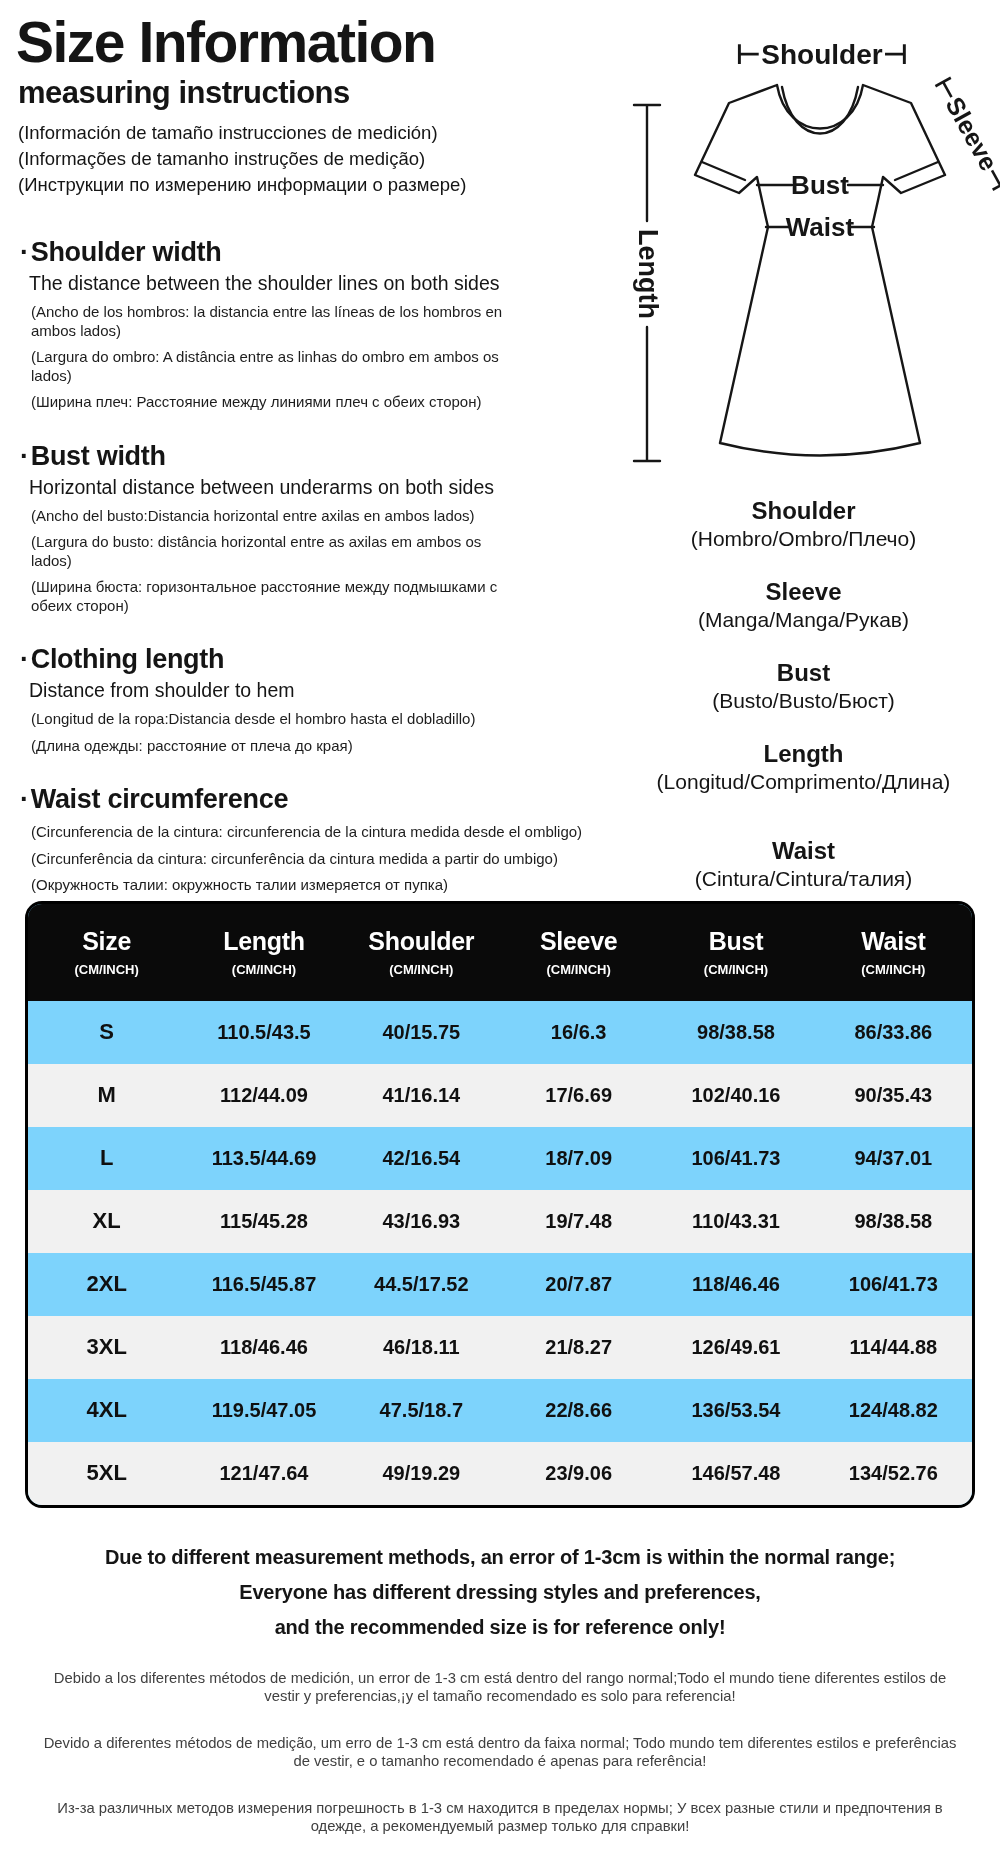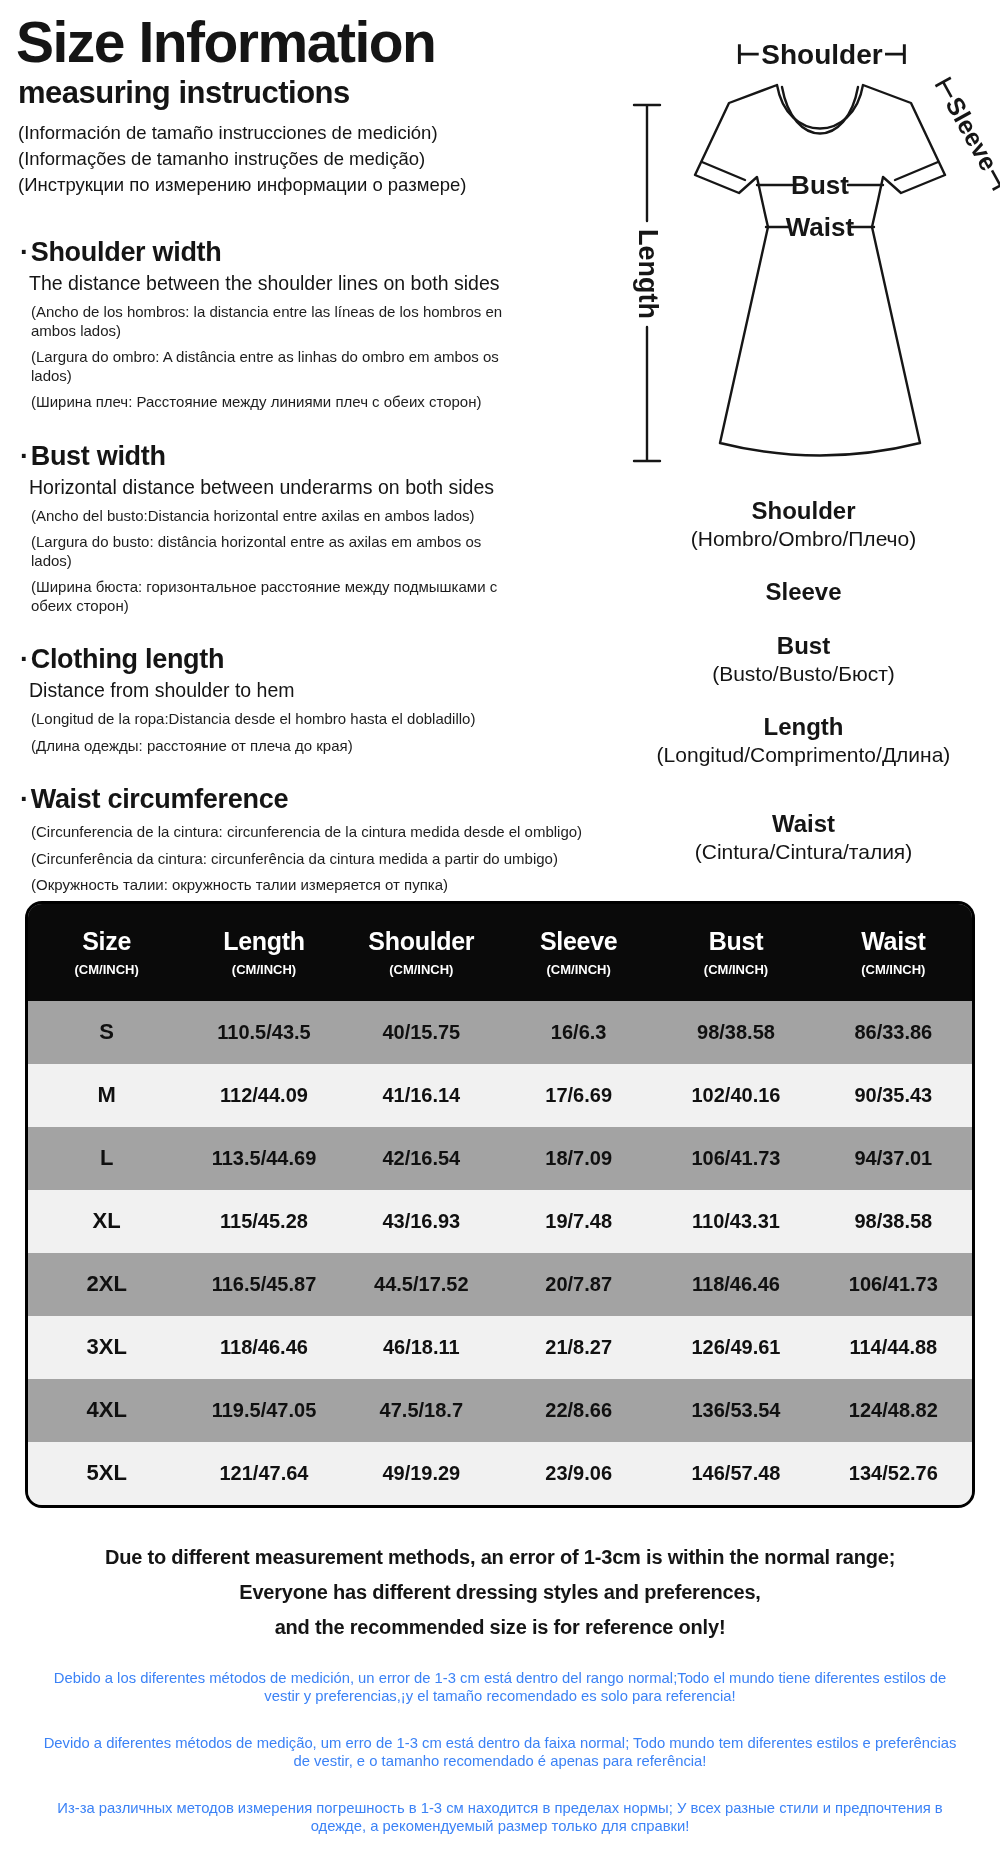"(Manga/Manga/Рукав)" div.m-trans { html: none -> <div>(Manga/Manga/Рукав)</div> }
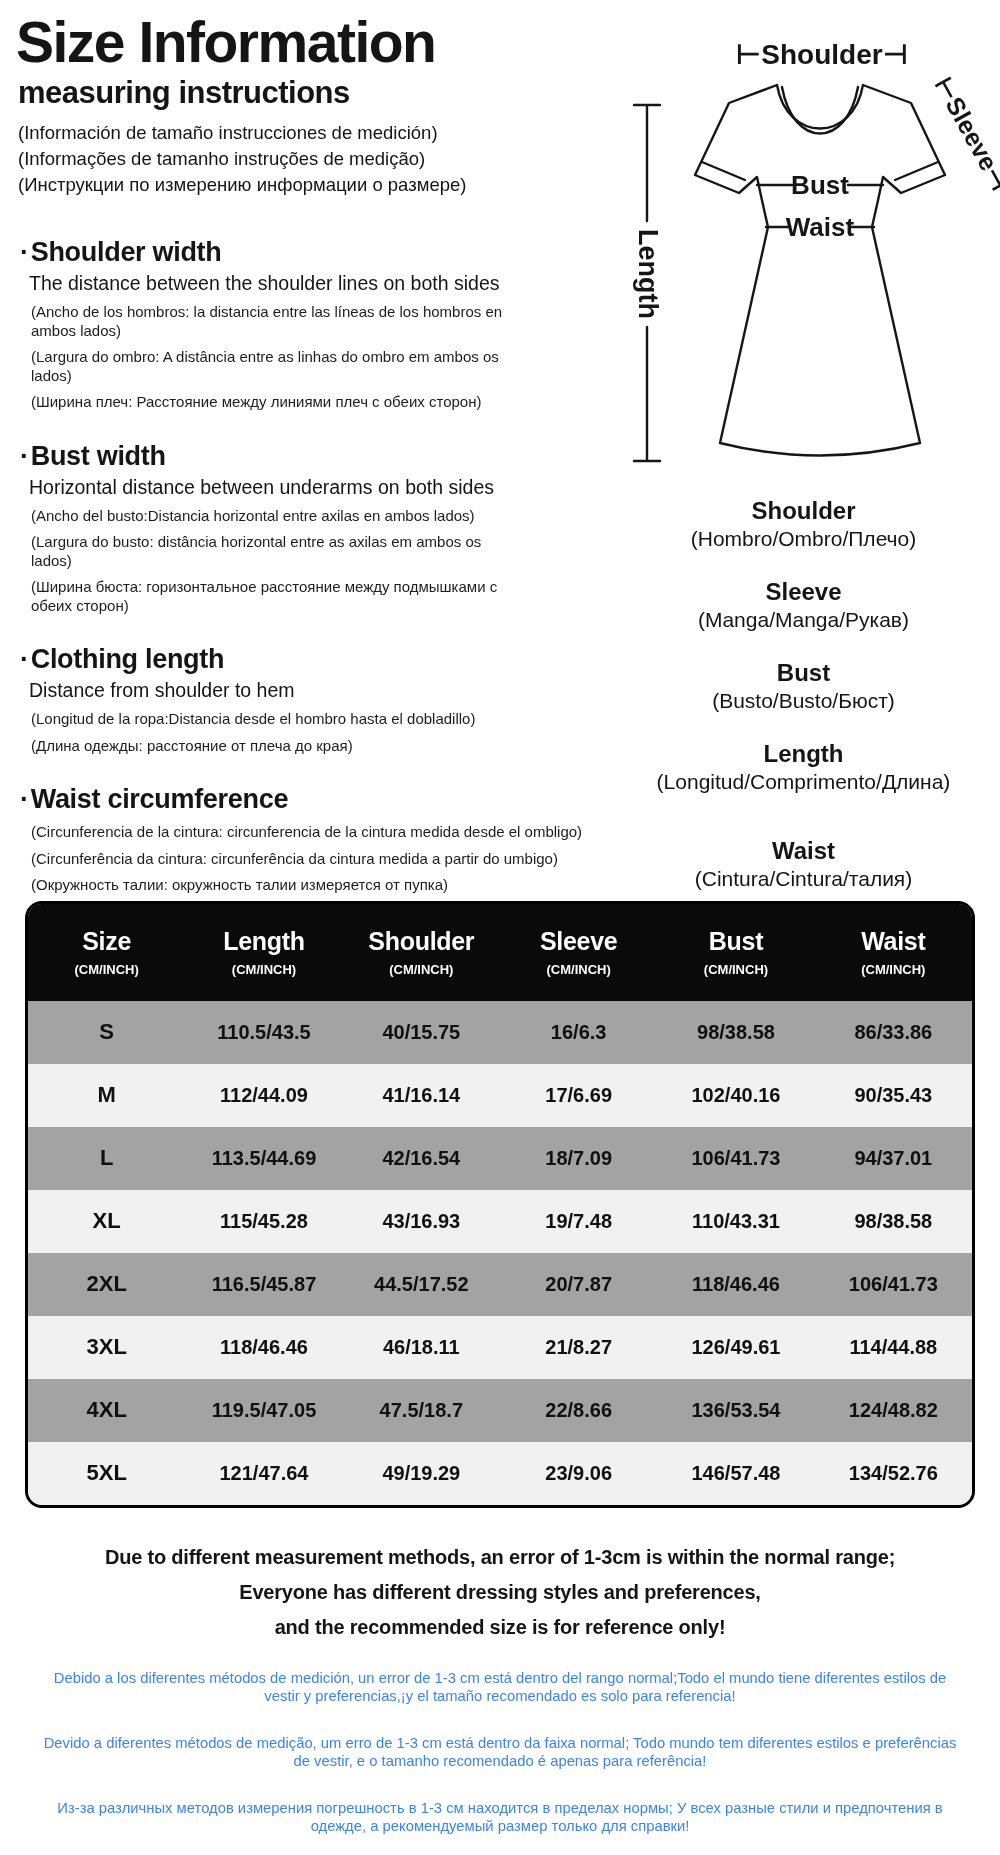"Size" .table-wrap { background: #a3a3a3 -> #7dd3fc }
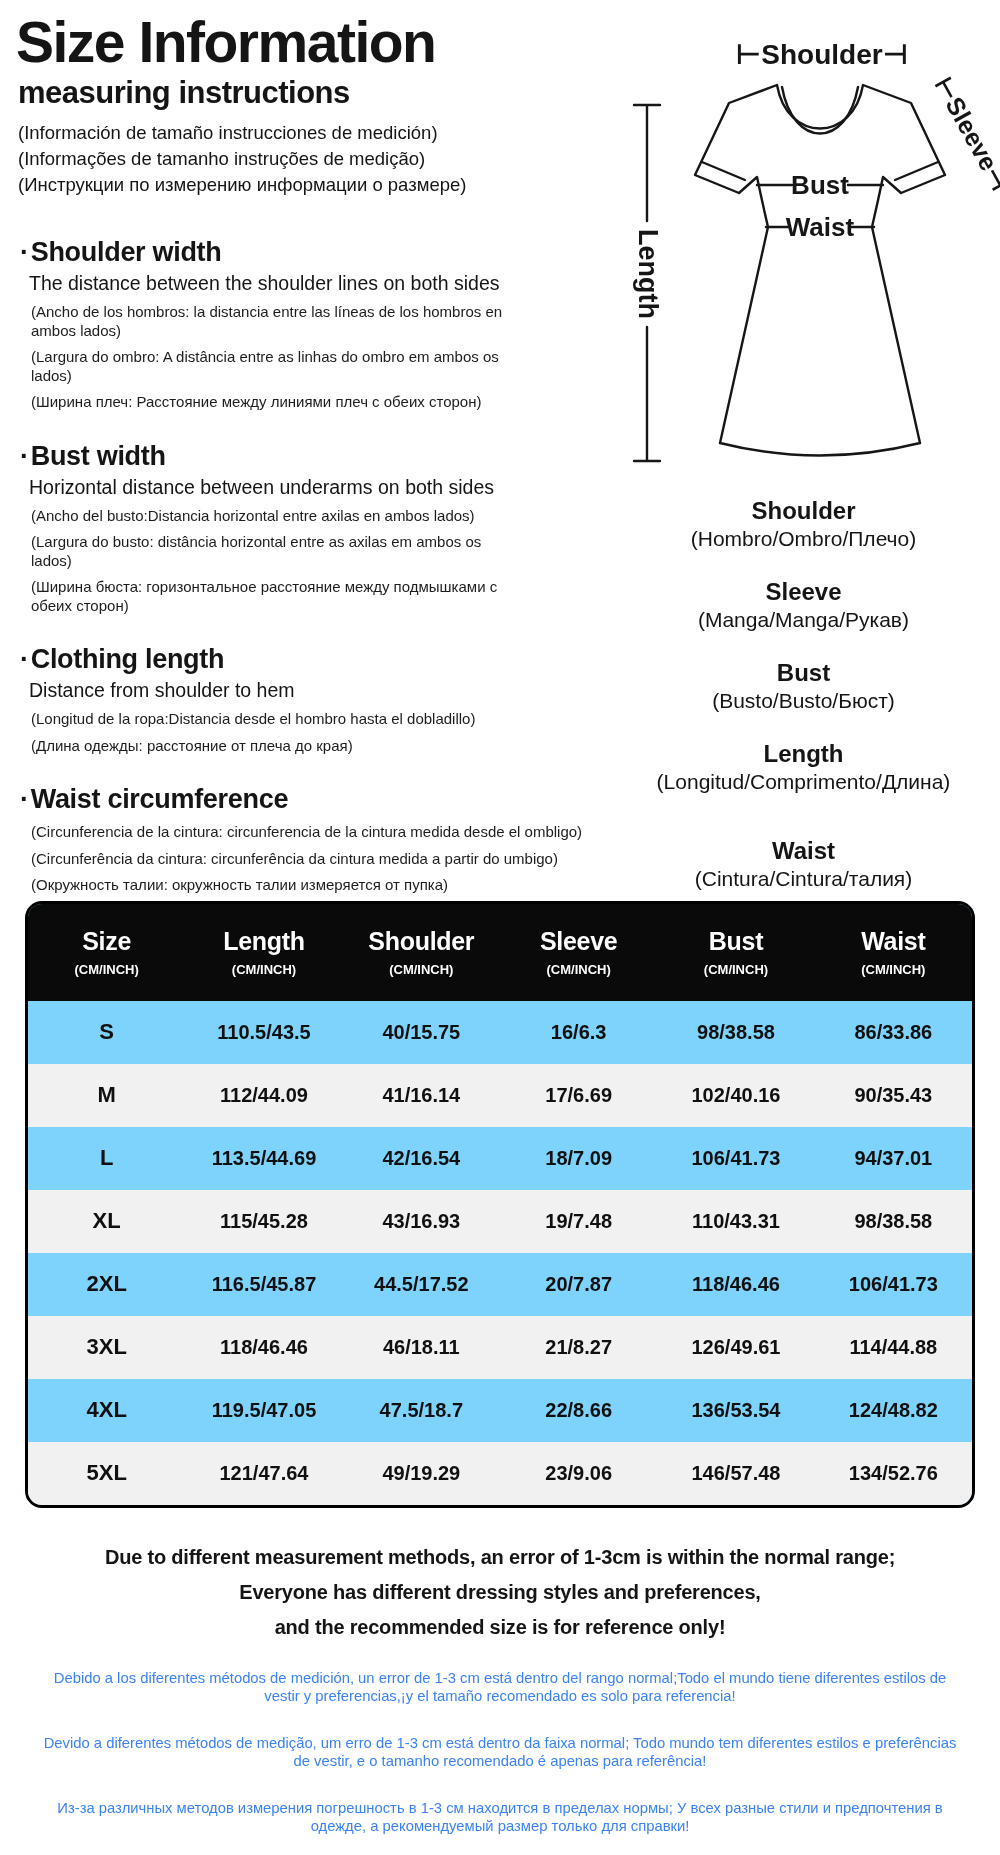"Debido a los diferentes métodos" .footer-trans p { color: #3b82f6 -> #404040 }
